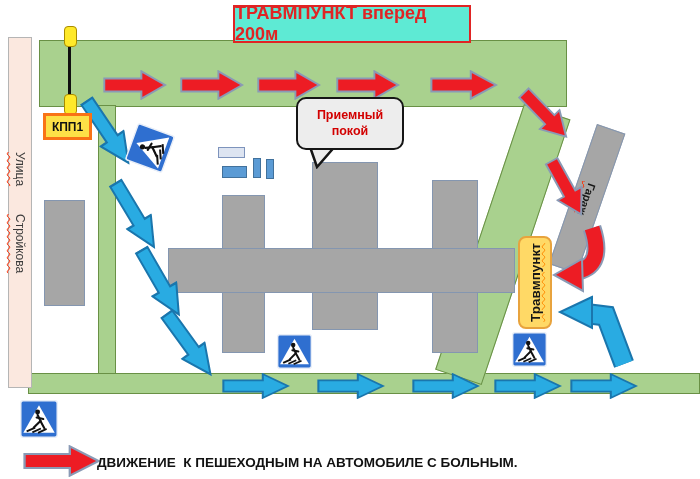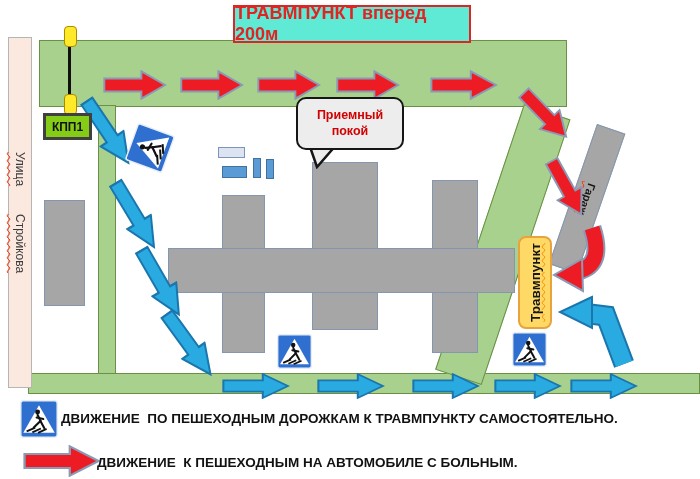"КПП1" .kpp { background: #84cc16 -> #fde047; border: 3px solid #404040 -> 3px solid #f97316 }
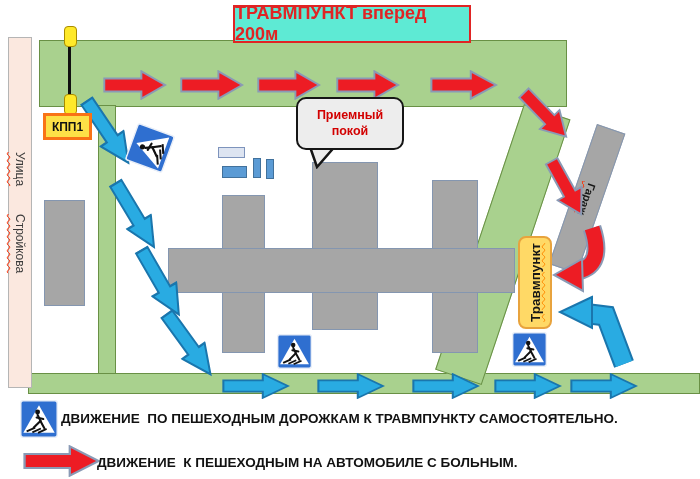"ДВИЖЕНИЕ ПО ПЕШЕХОДНЫМ ДОРОЖКАМ К" div.legend-text { html: <div>ДВИЖЕНИЕ ПО ПЕШЕХОДНЫМ ДОРОЖКАМ К ТРАВМПУНКТУ САМОСТОЯТЕЛЬНО.</div> -> none }
